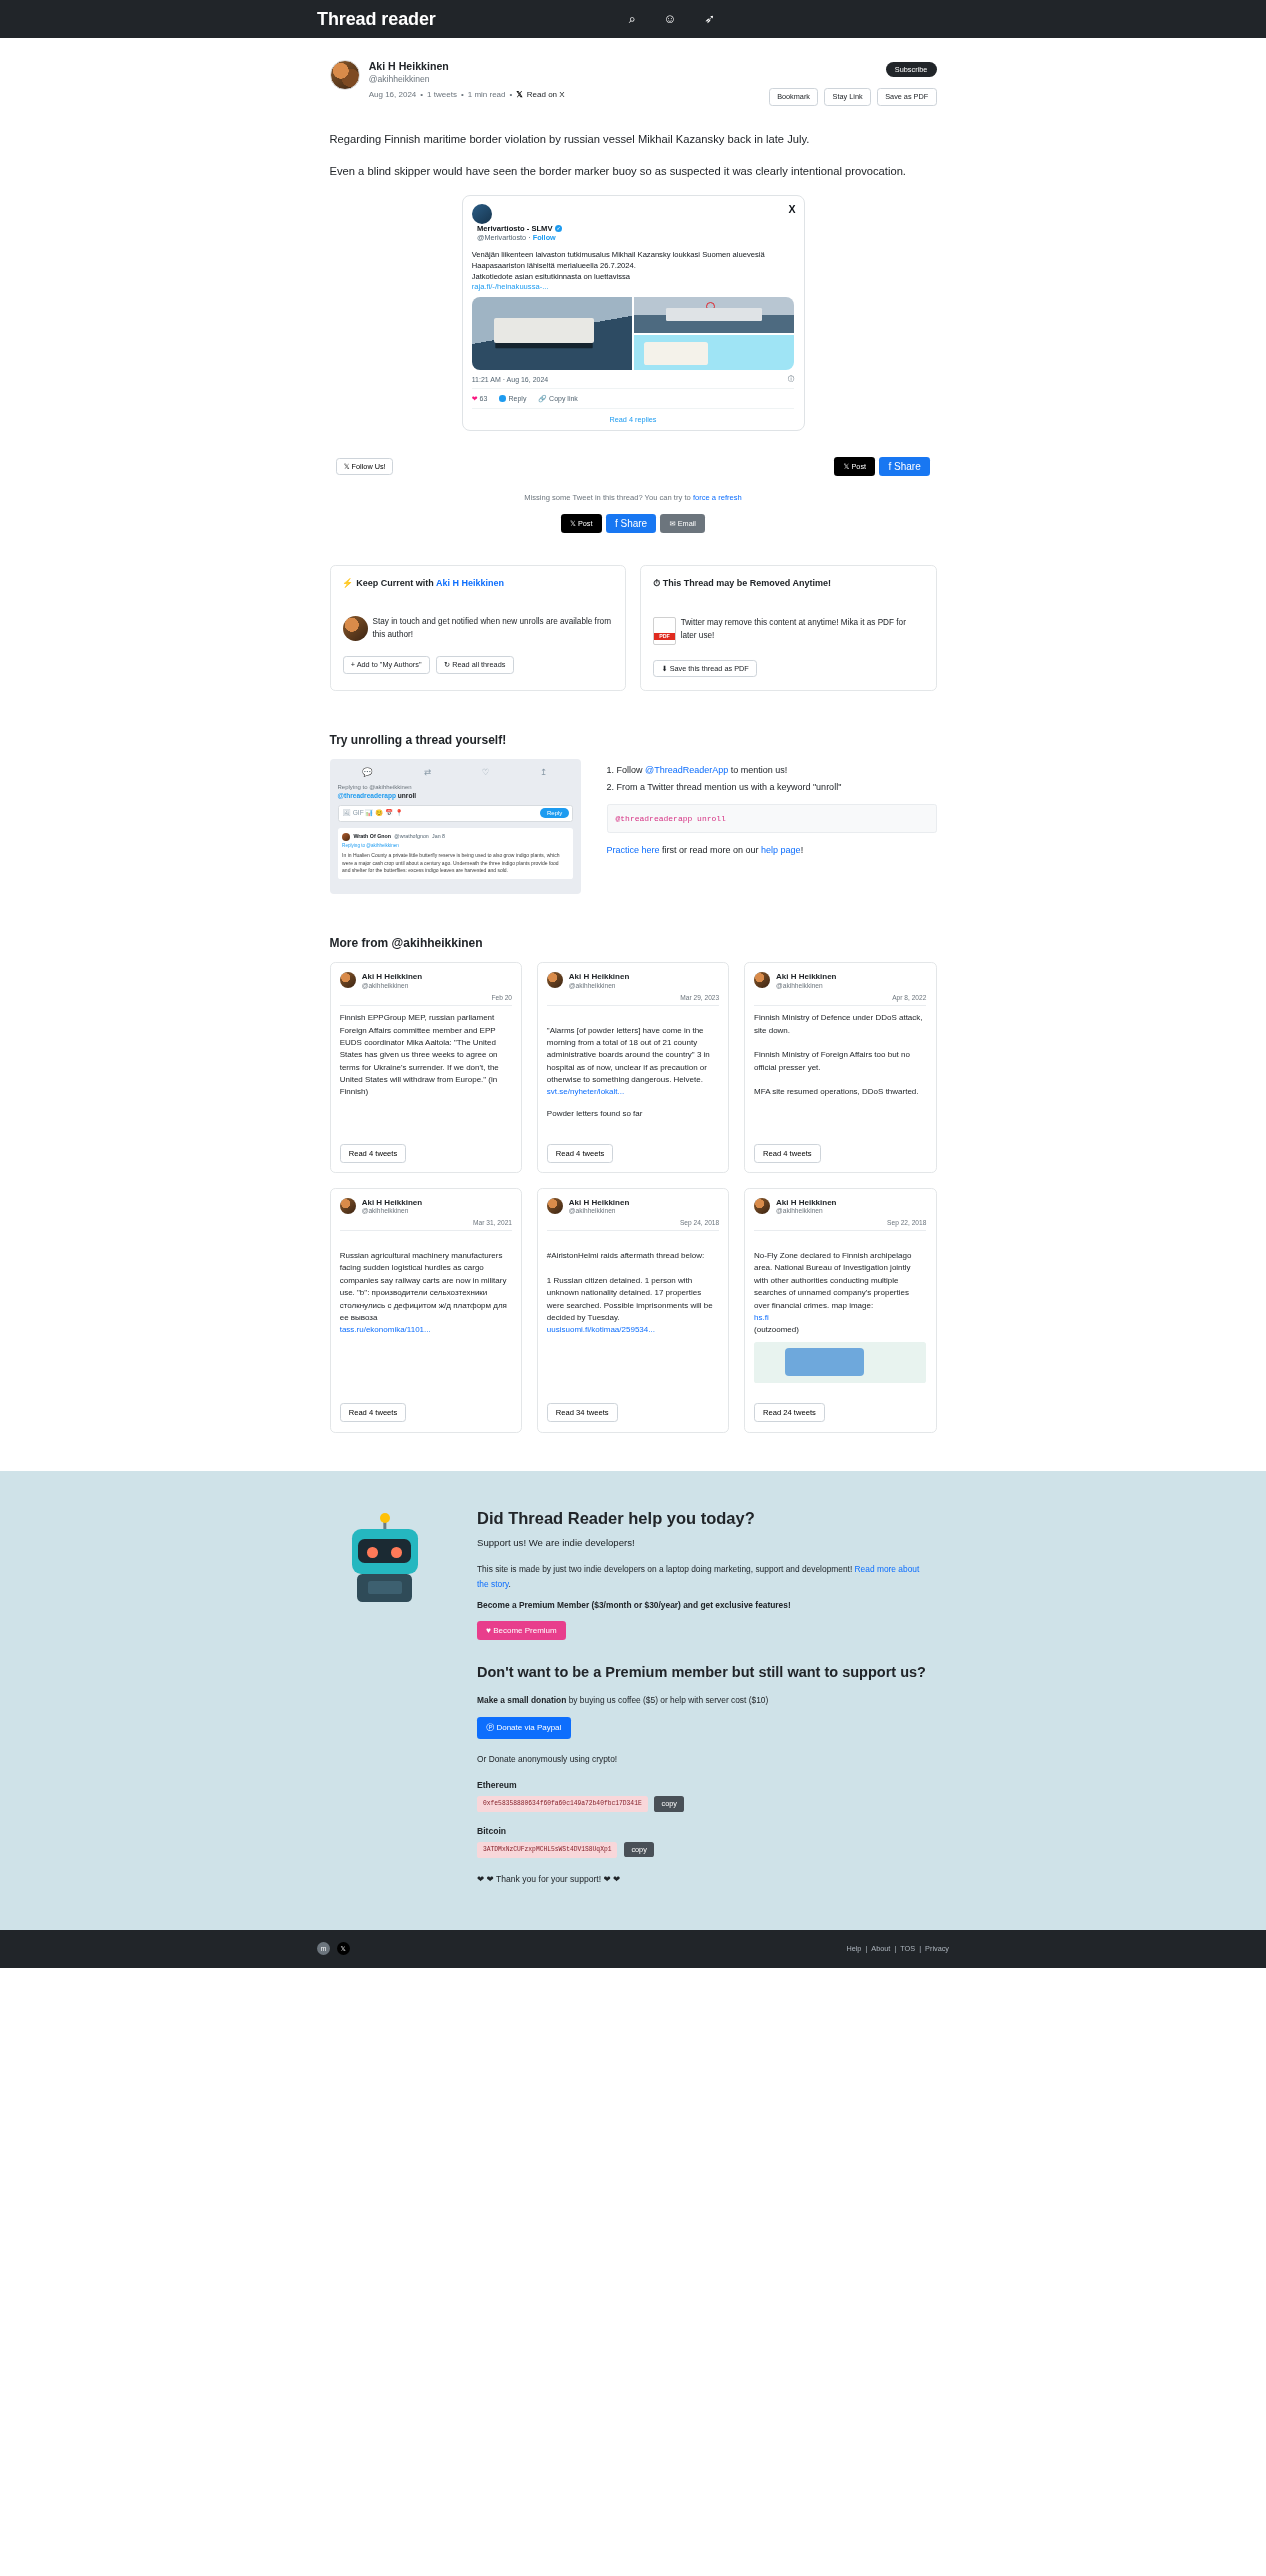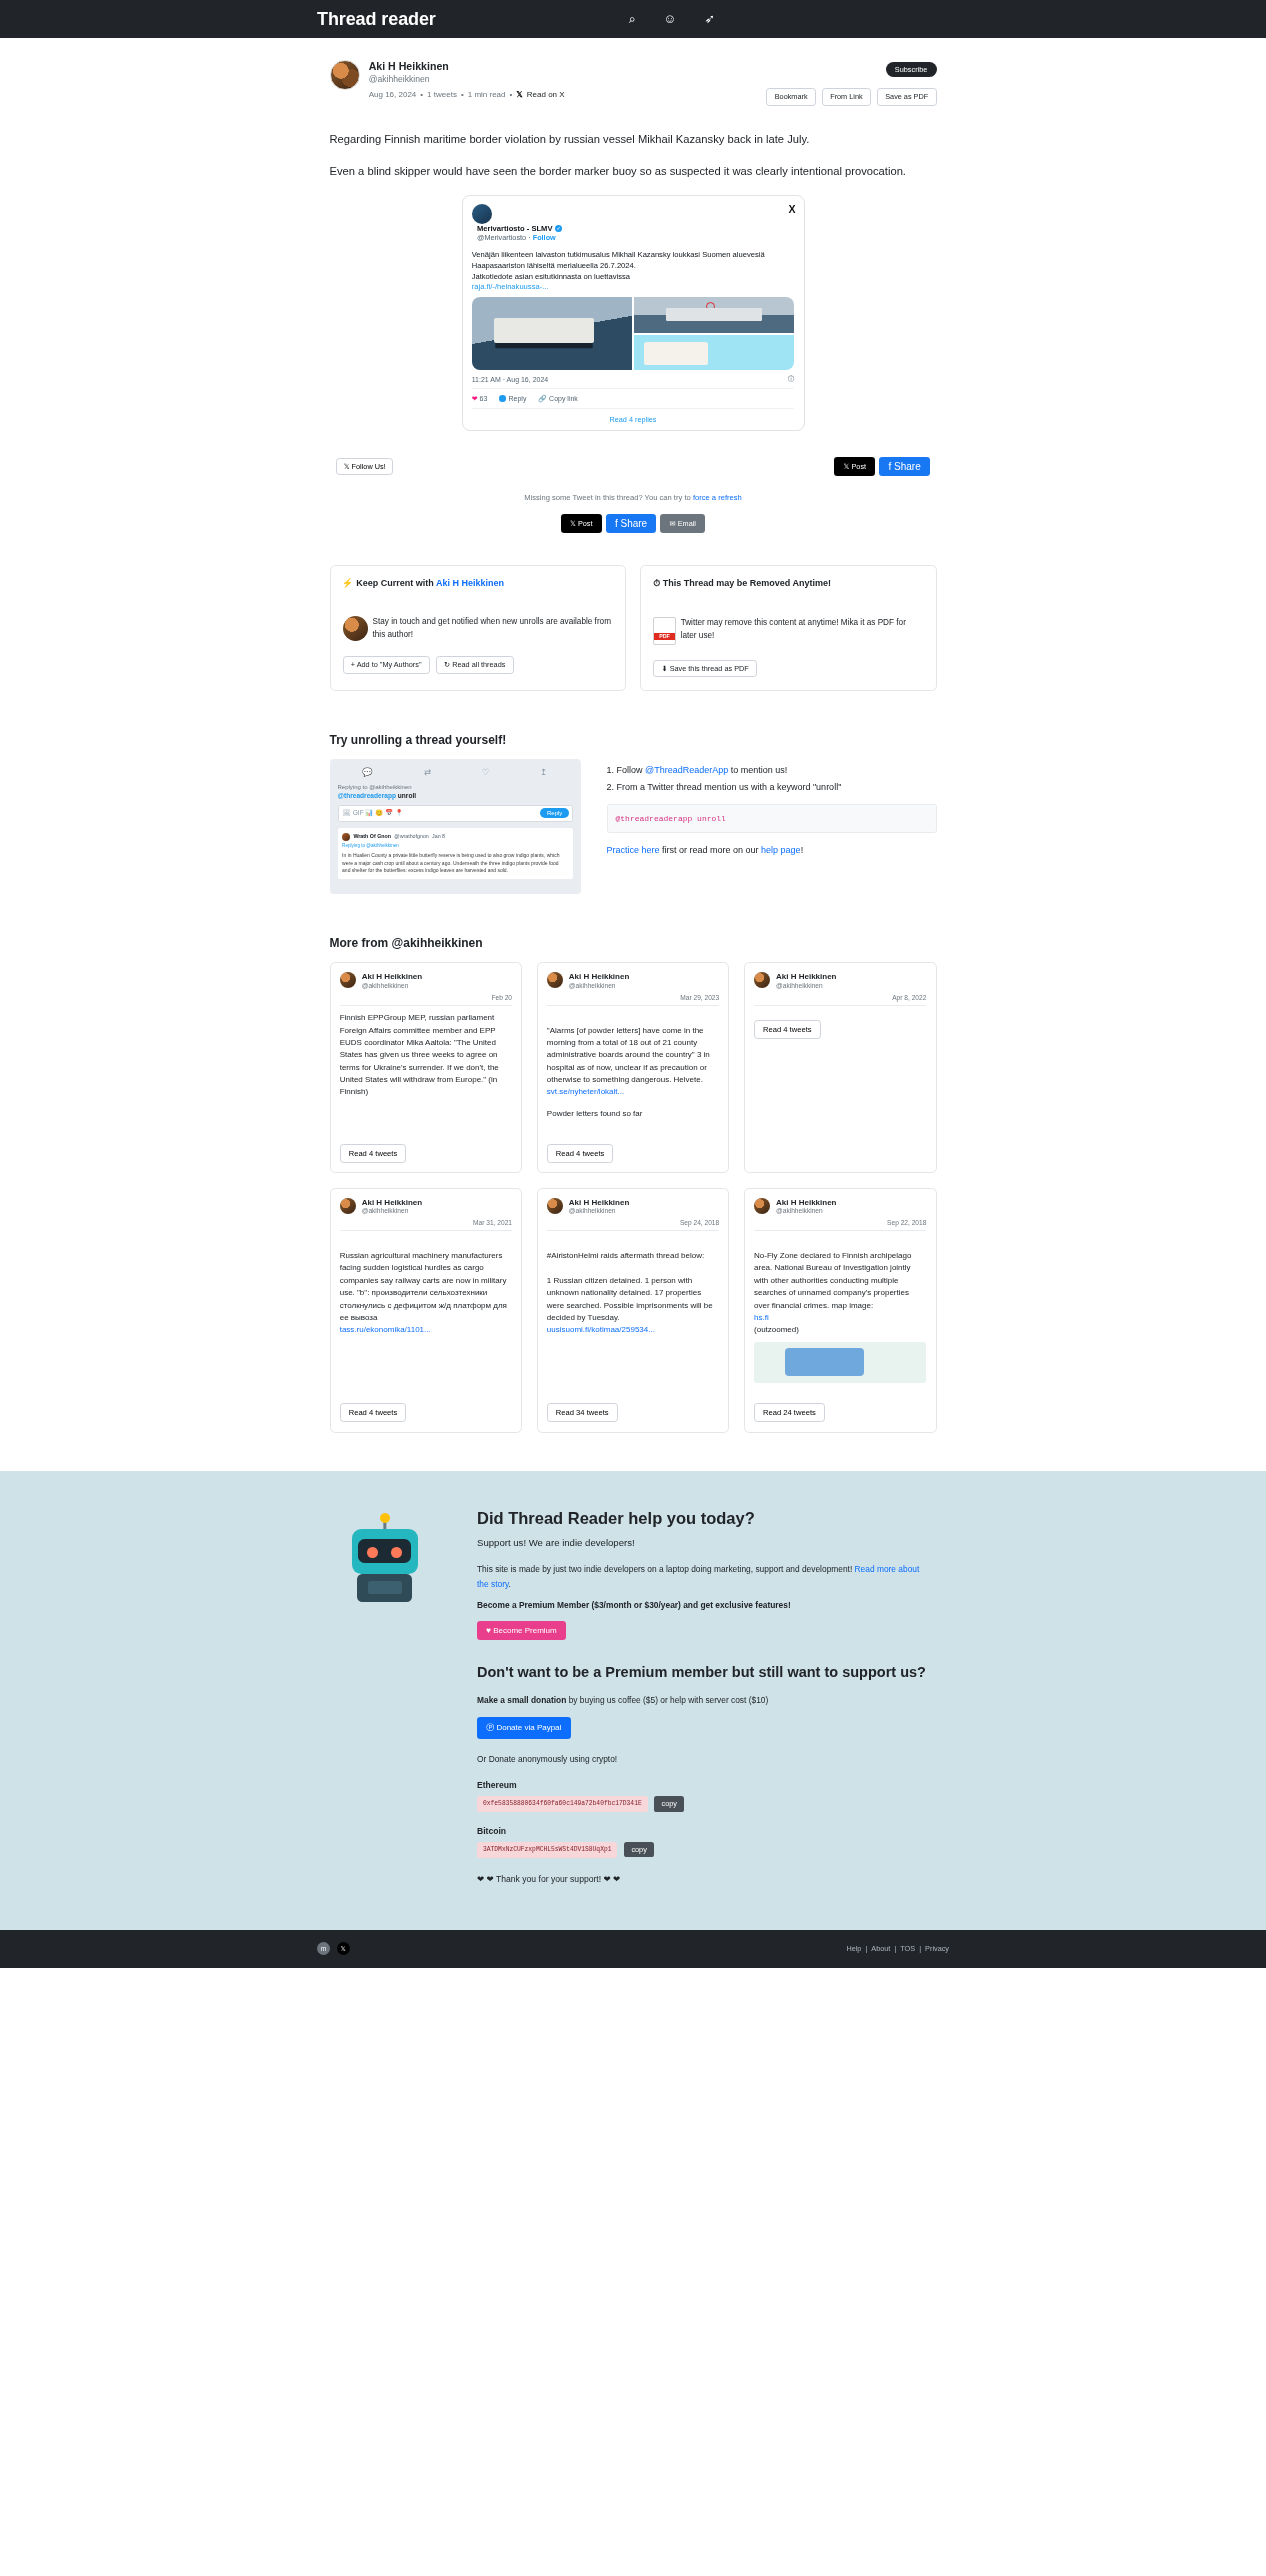"From Link" button.btn-sm { text: From -> Stay }
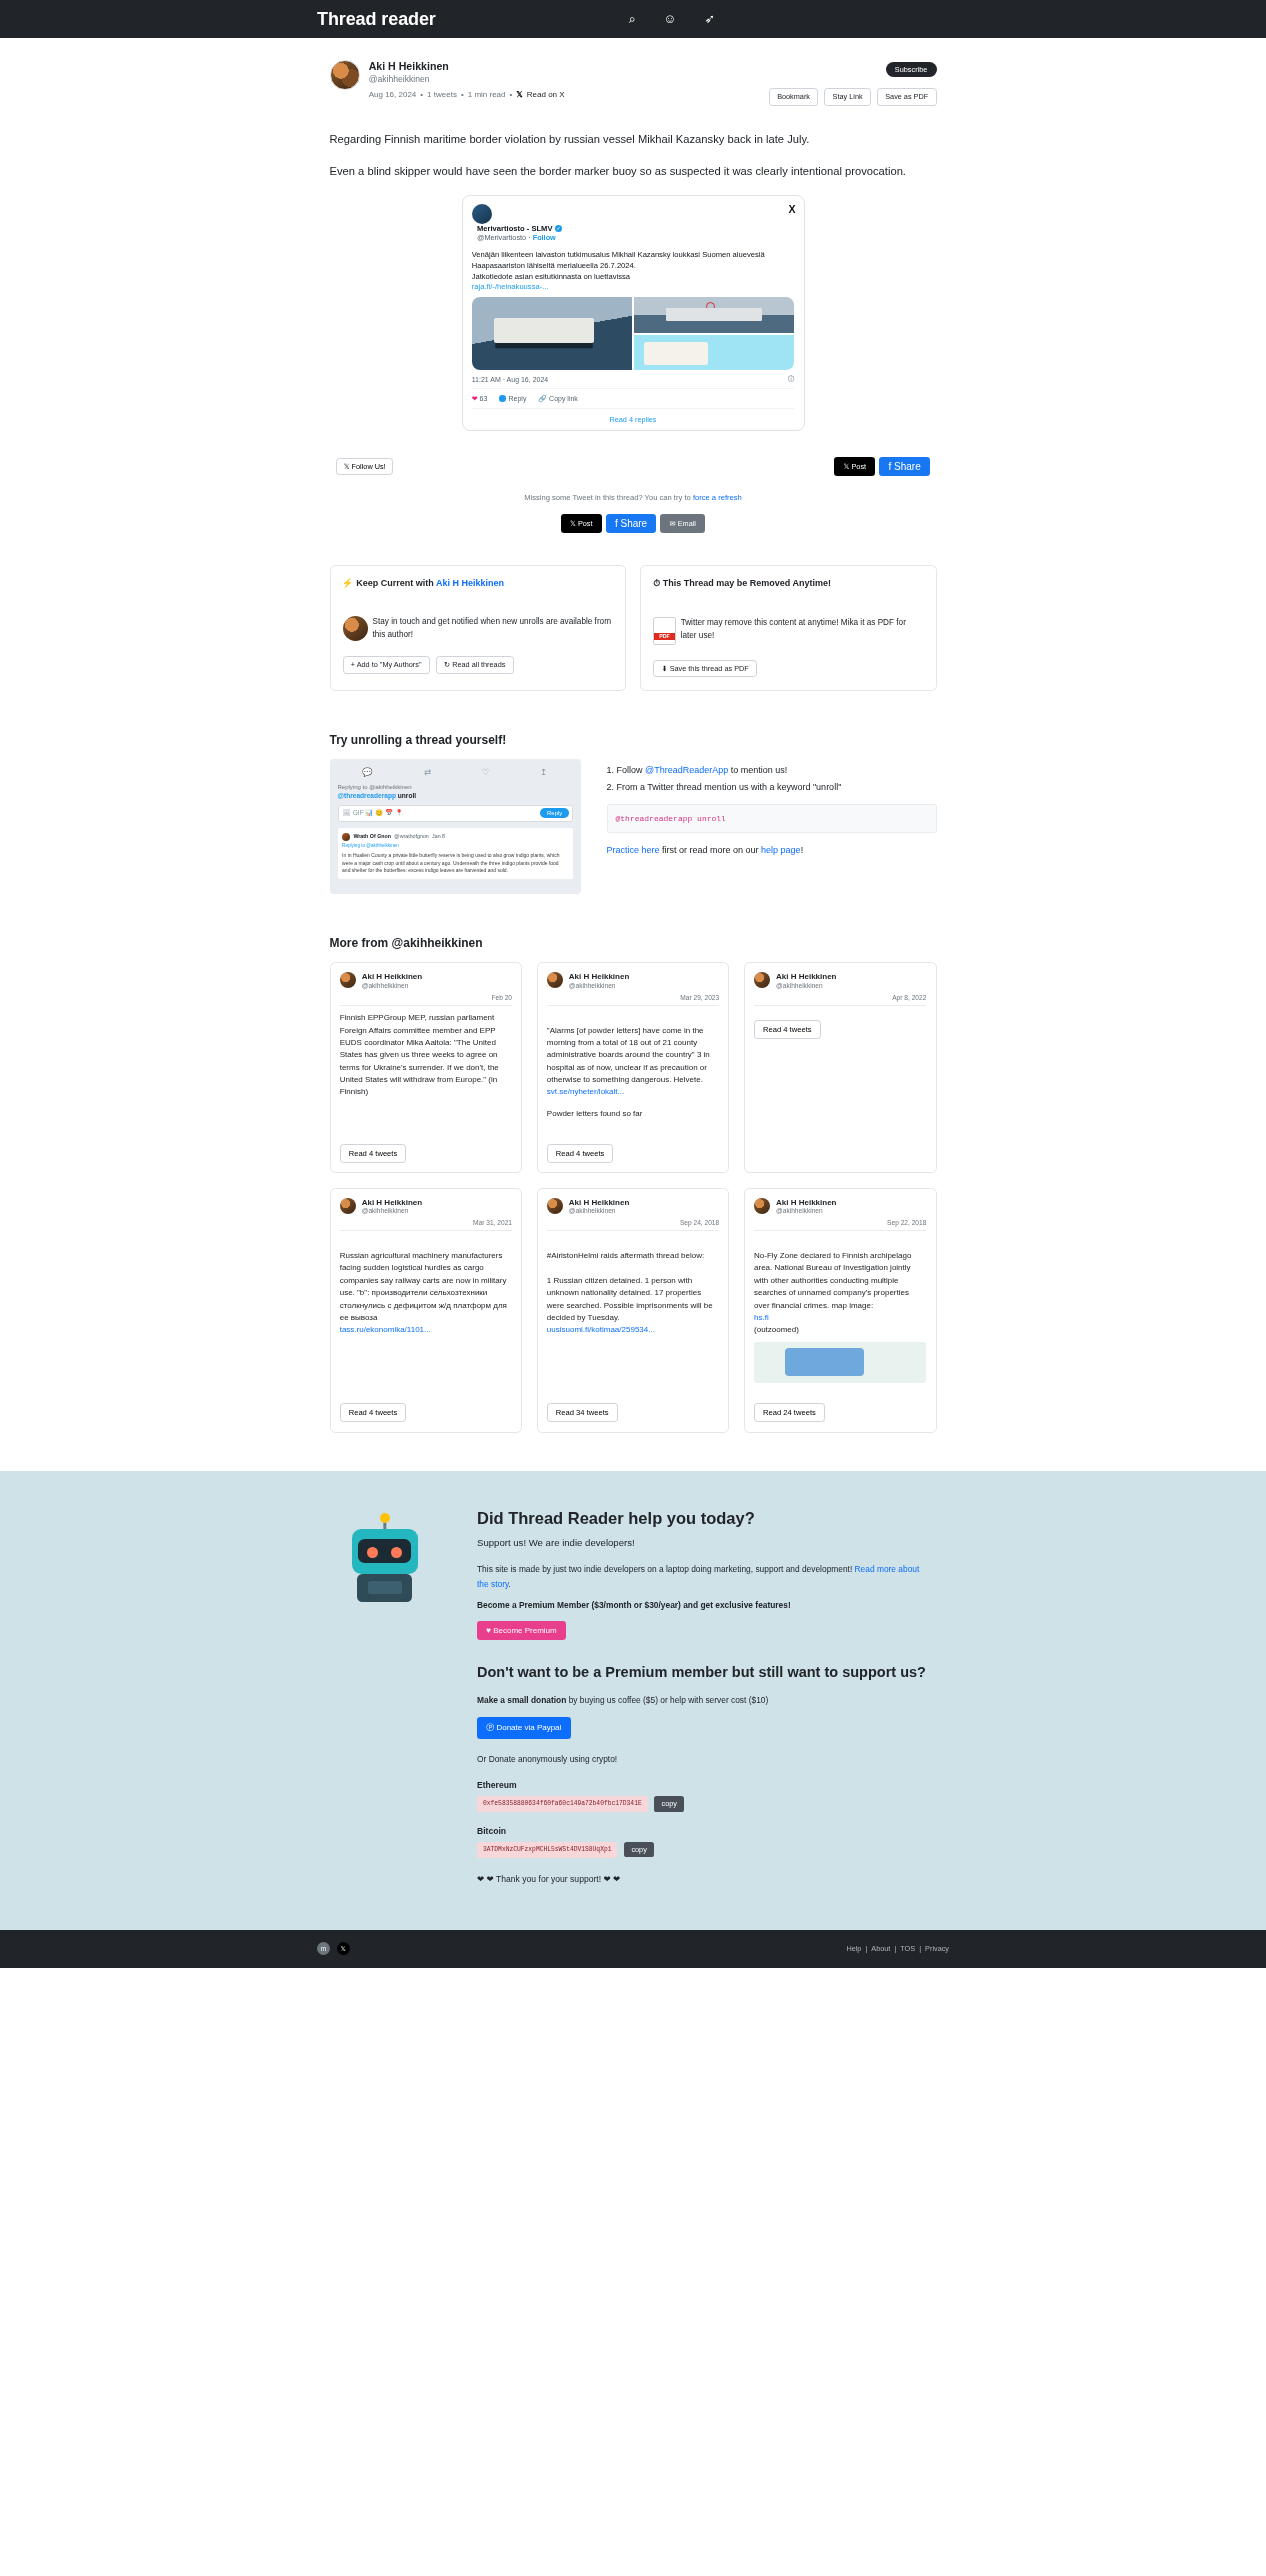"Finnish Ministry of Defence under" div.mini-body { html: none -> <div>Finnish Ministry of Defence under DDoS attack, site down. Finnish Ministry of Foreign Affairs too but no official presser yet. MFA site resumed operations, DDoS thwarted.</div> }
